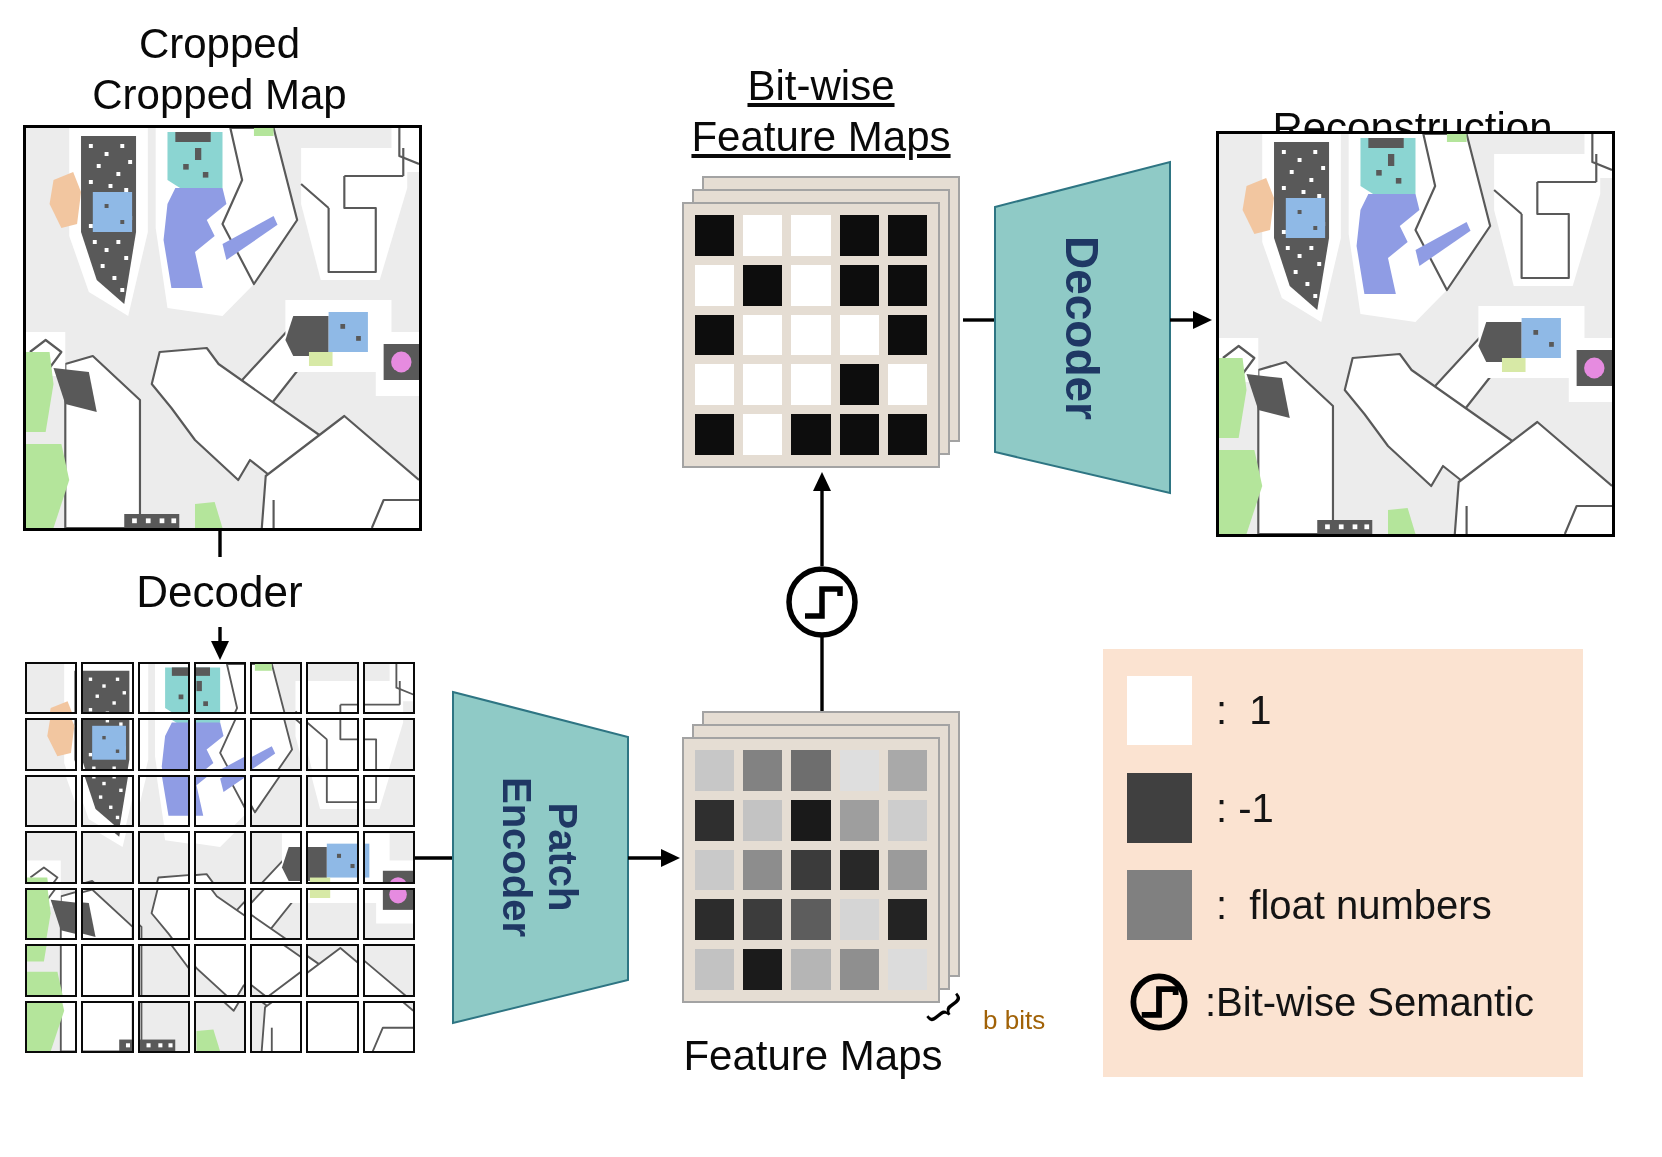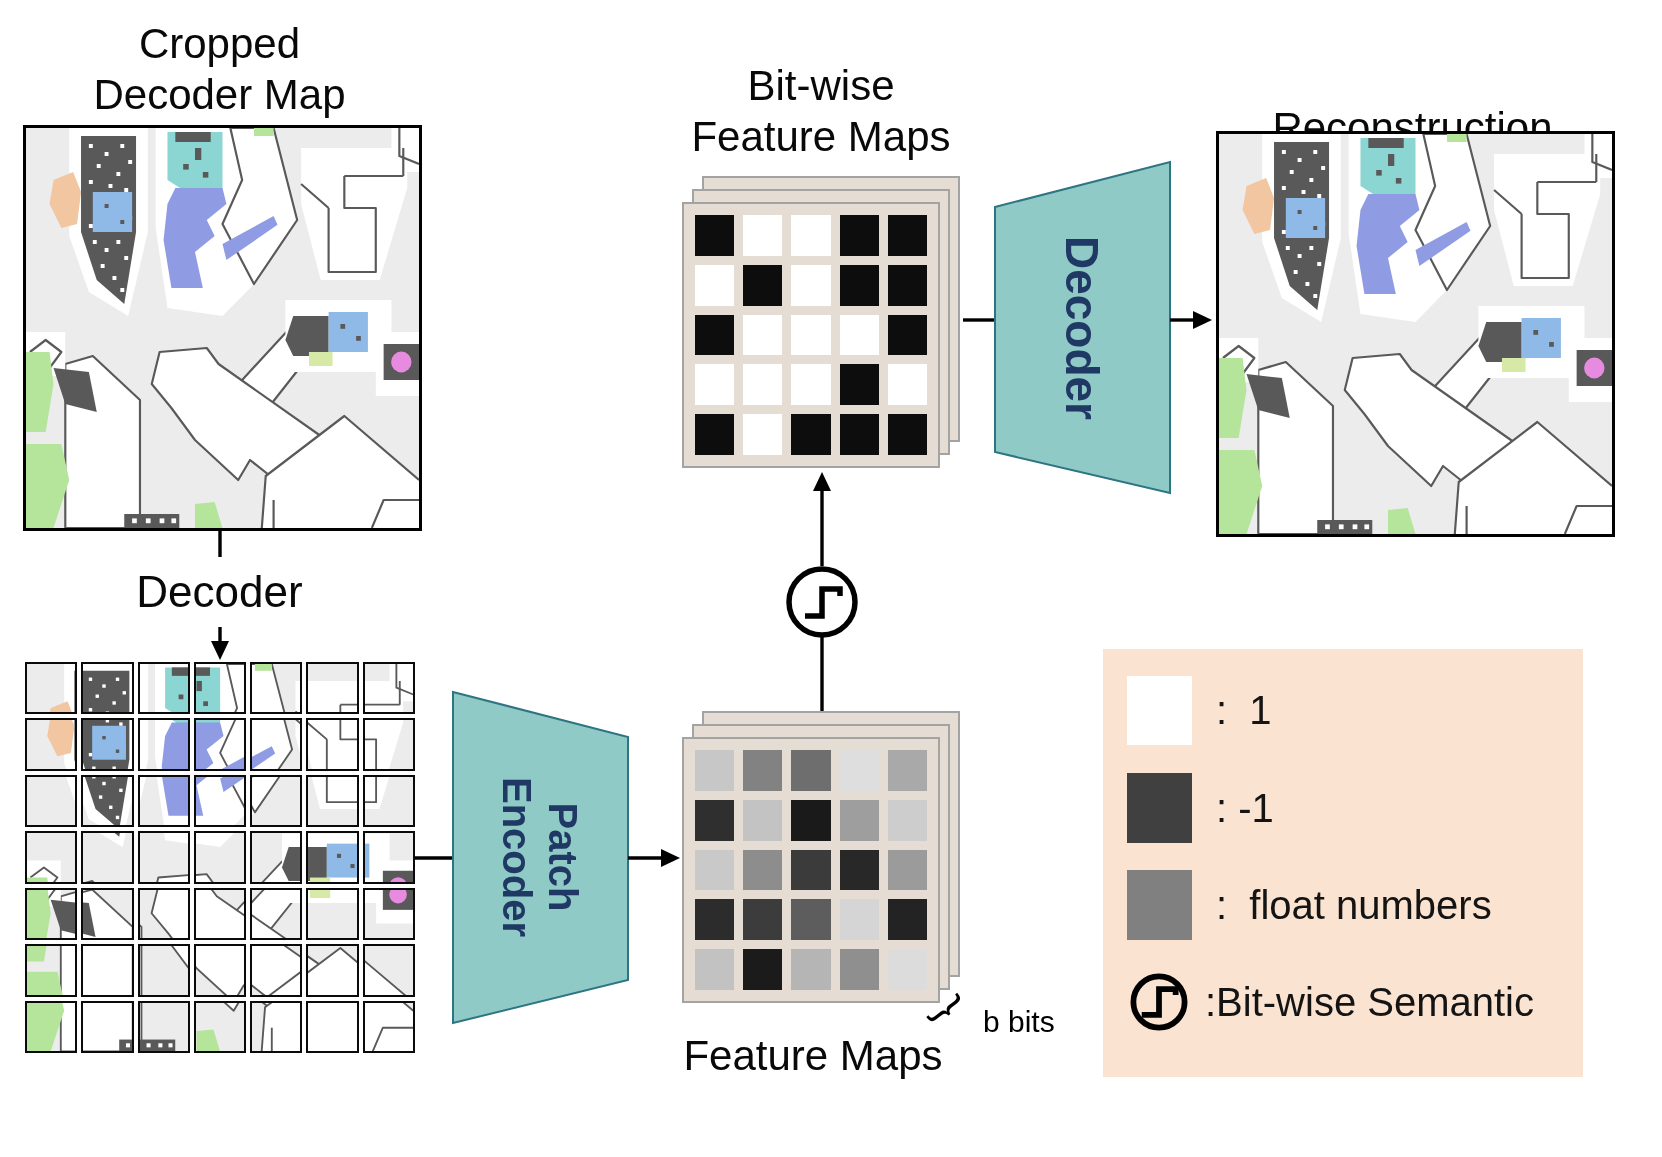"Decoder Map" span { text: Decoder -> Cropped }
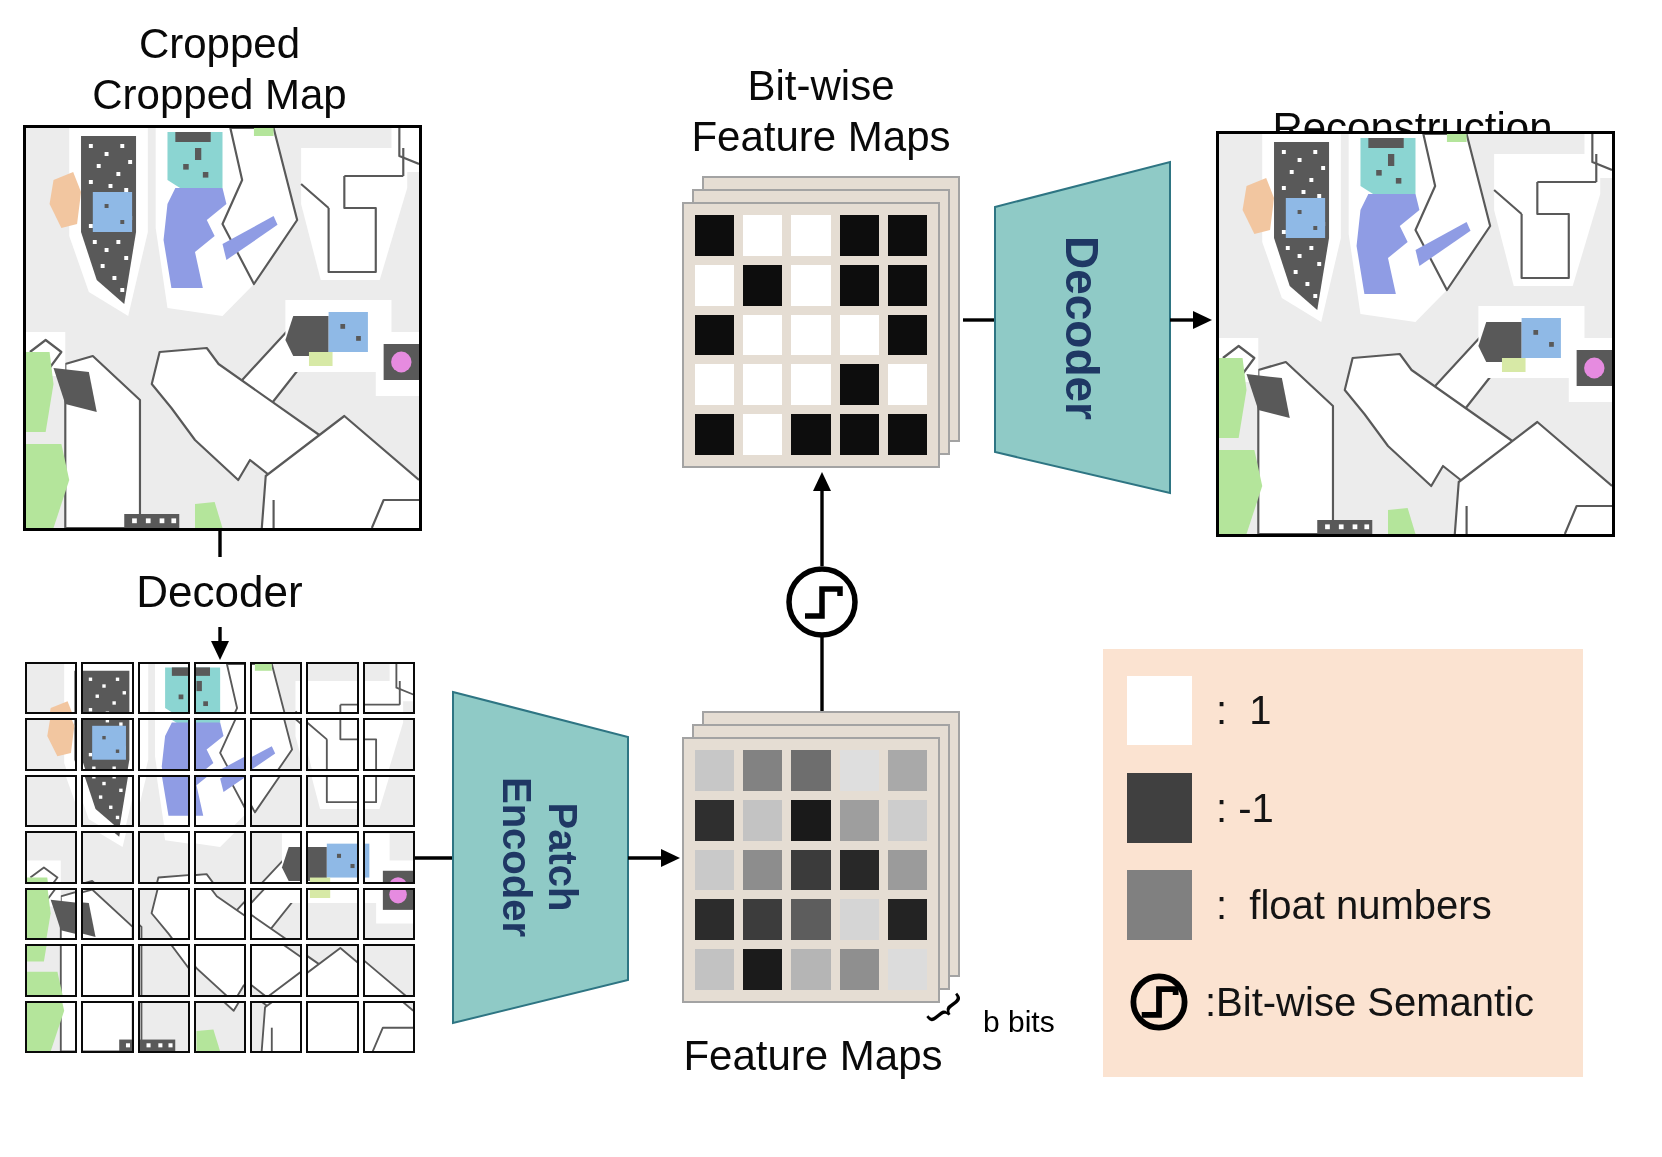"Bit-wise" div.title { text-decoration: none -> underline }
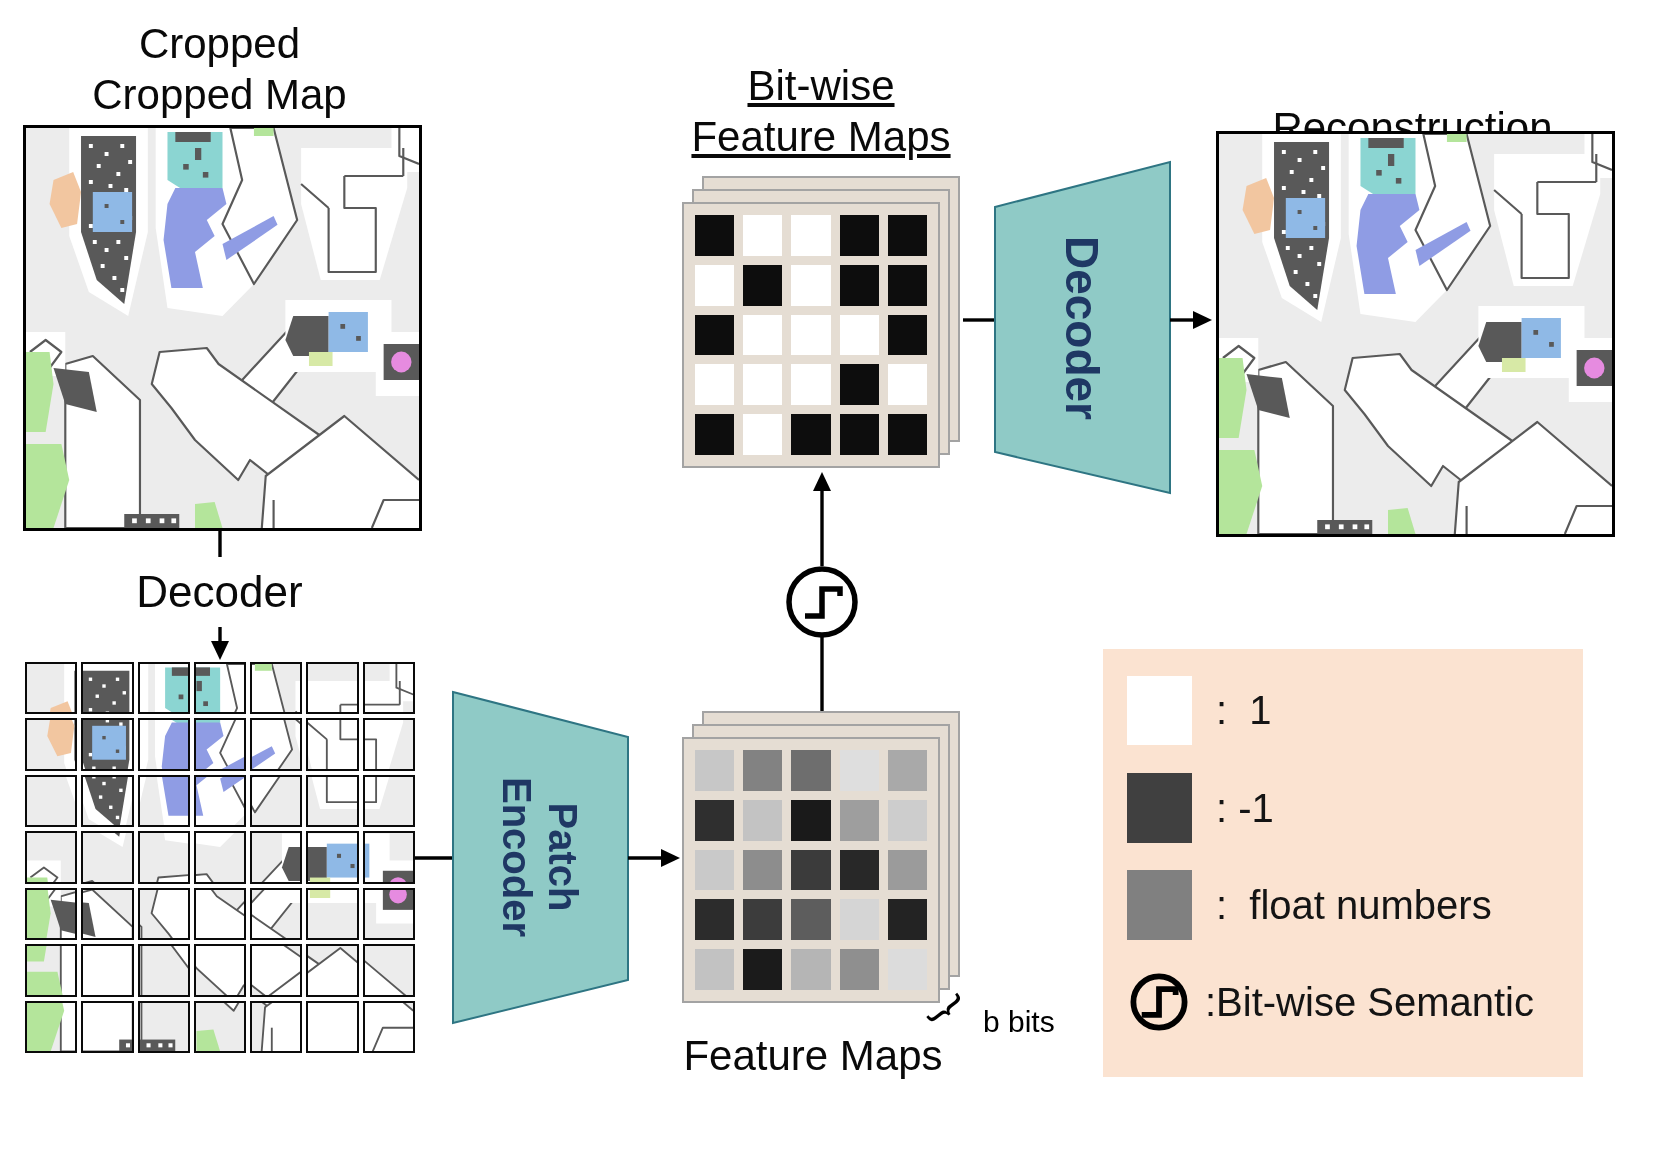"b bits" .bbits { color: #000000 -> #a16207; font-size: 30px -> 26px }
